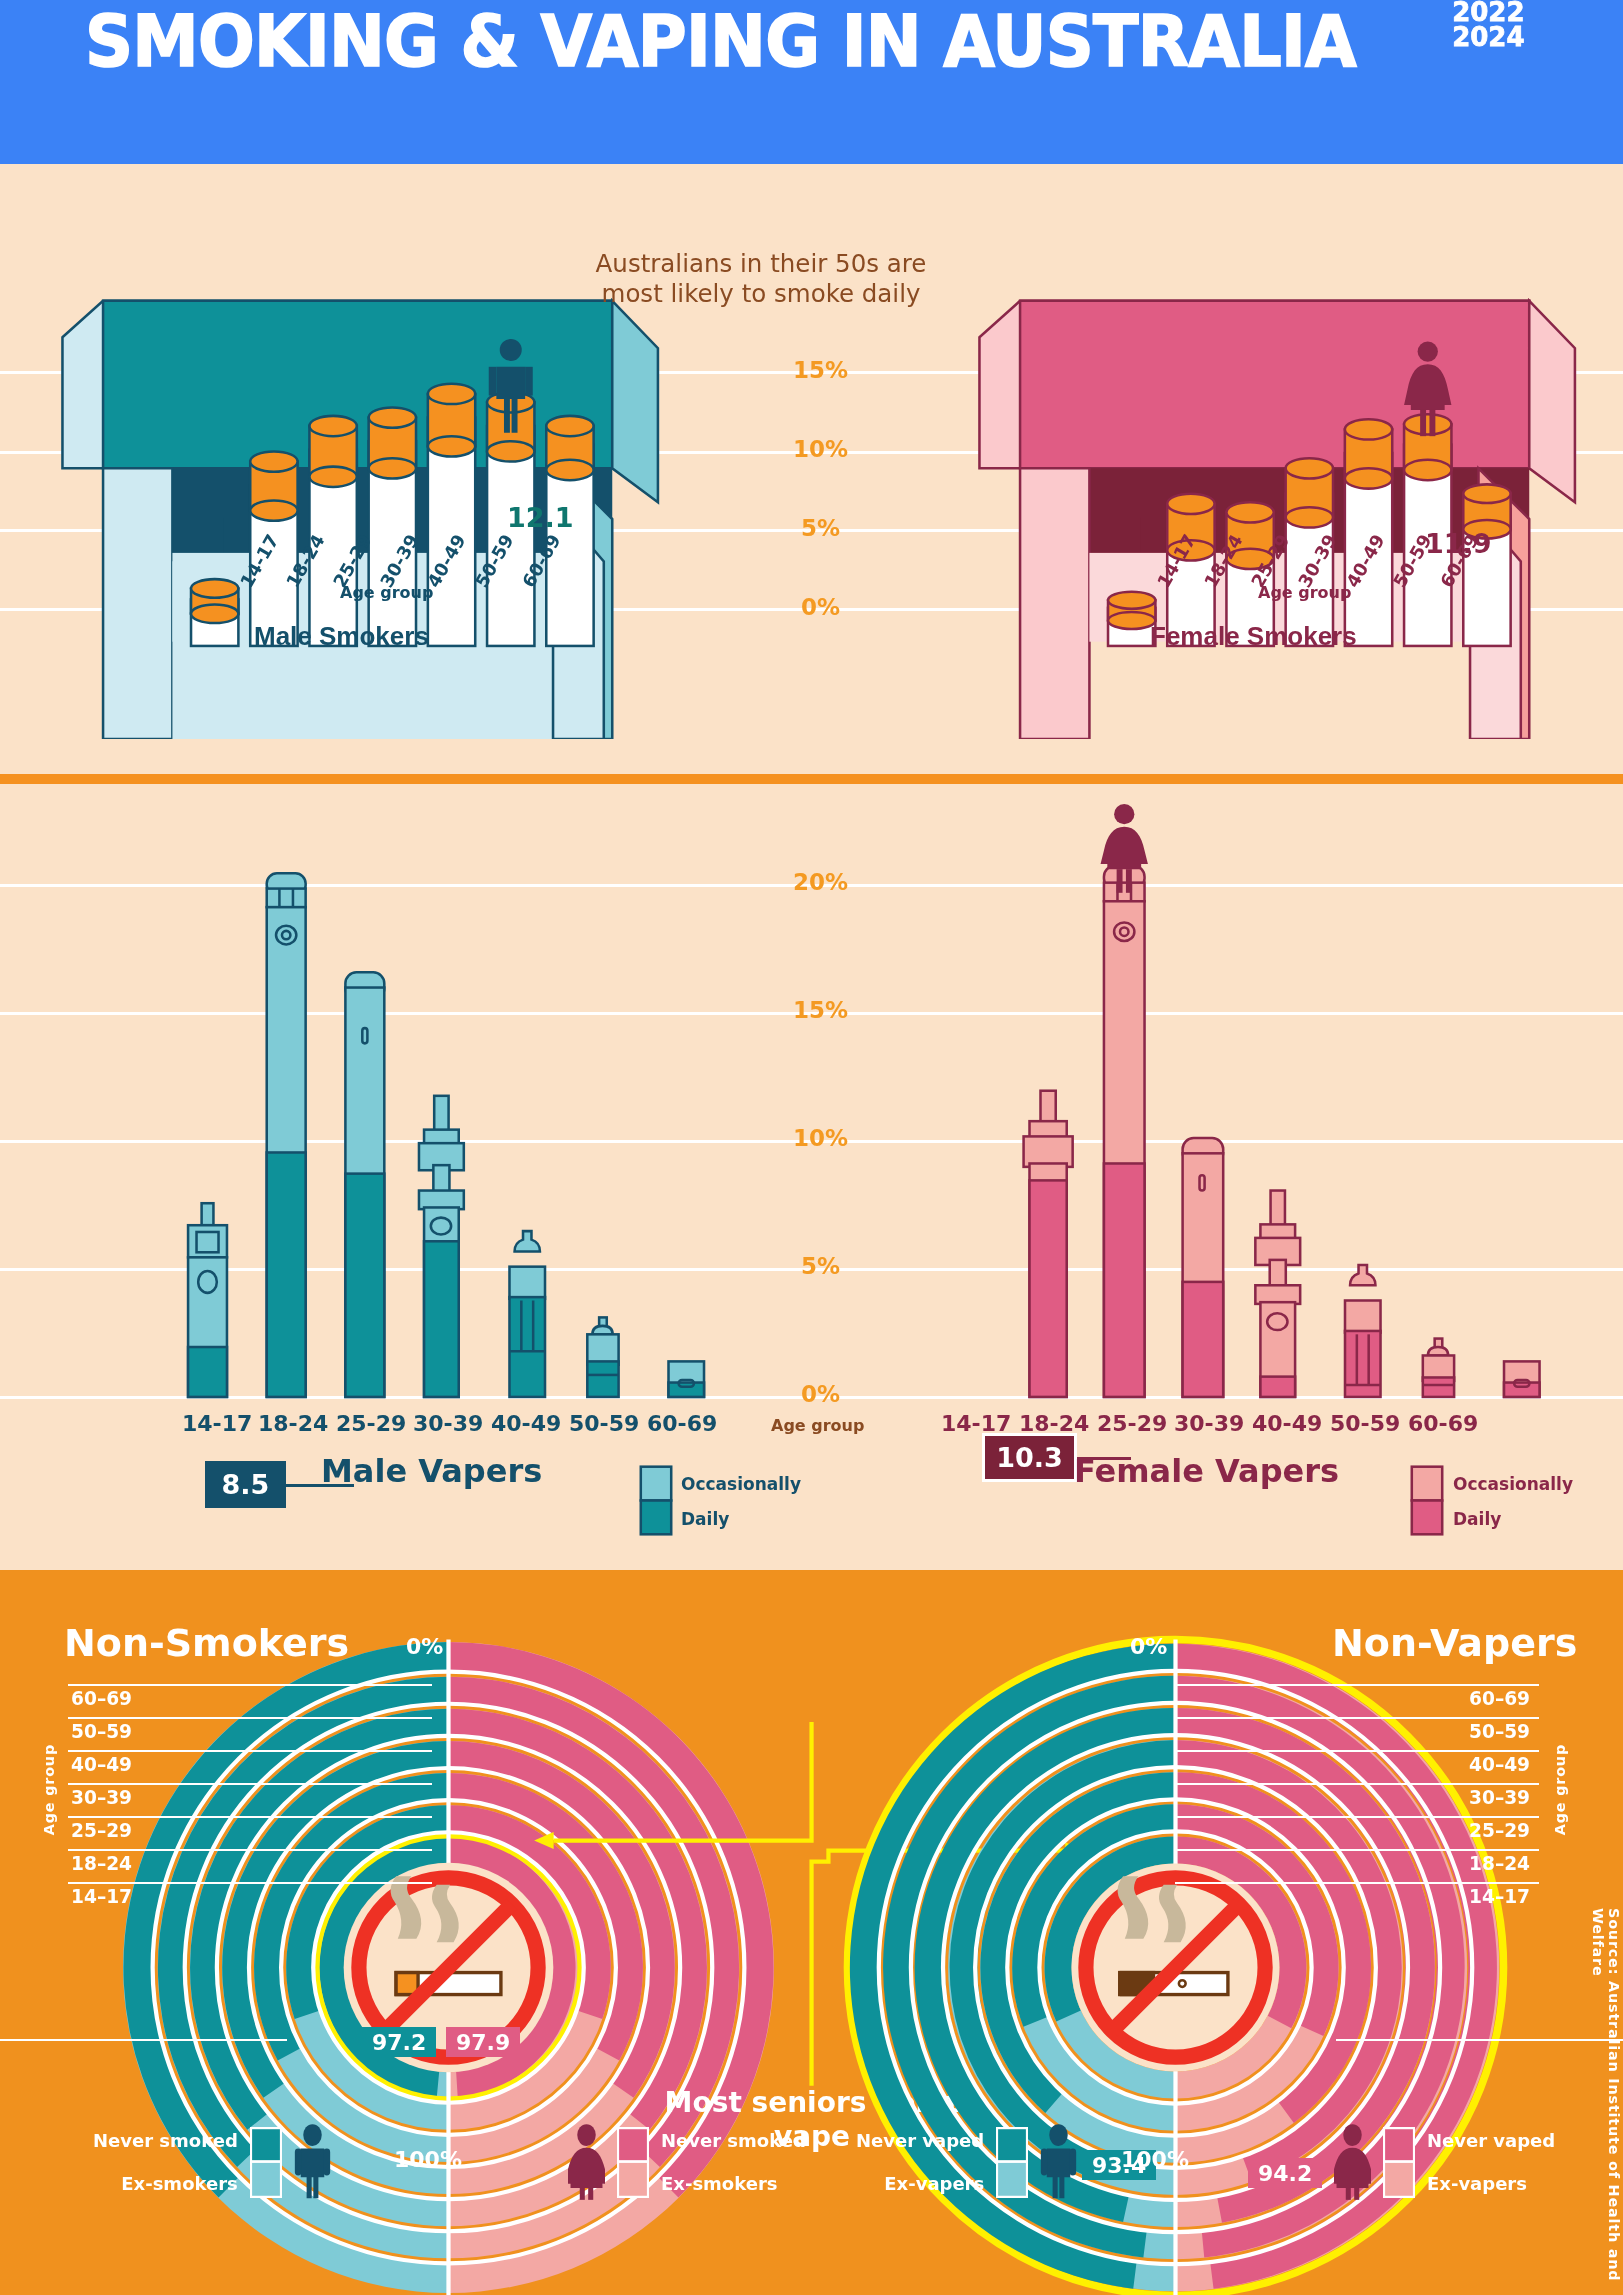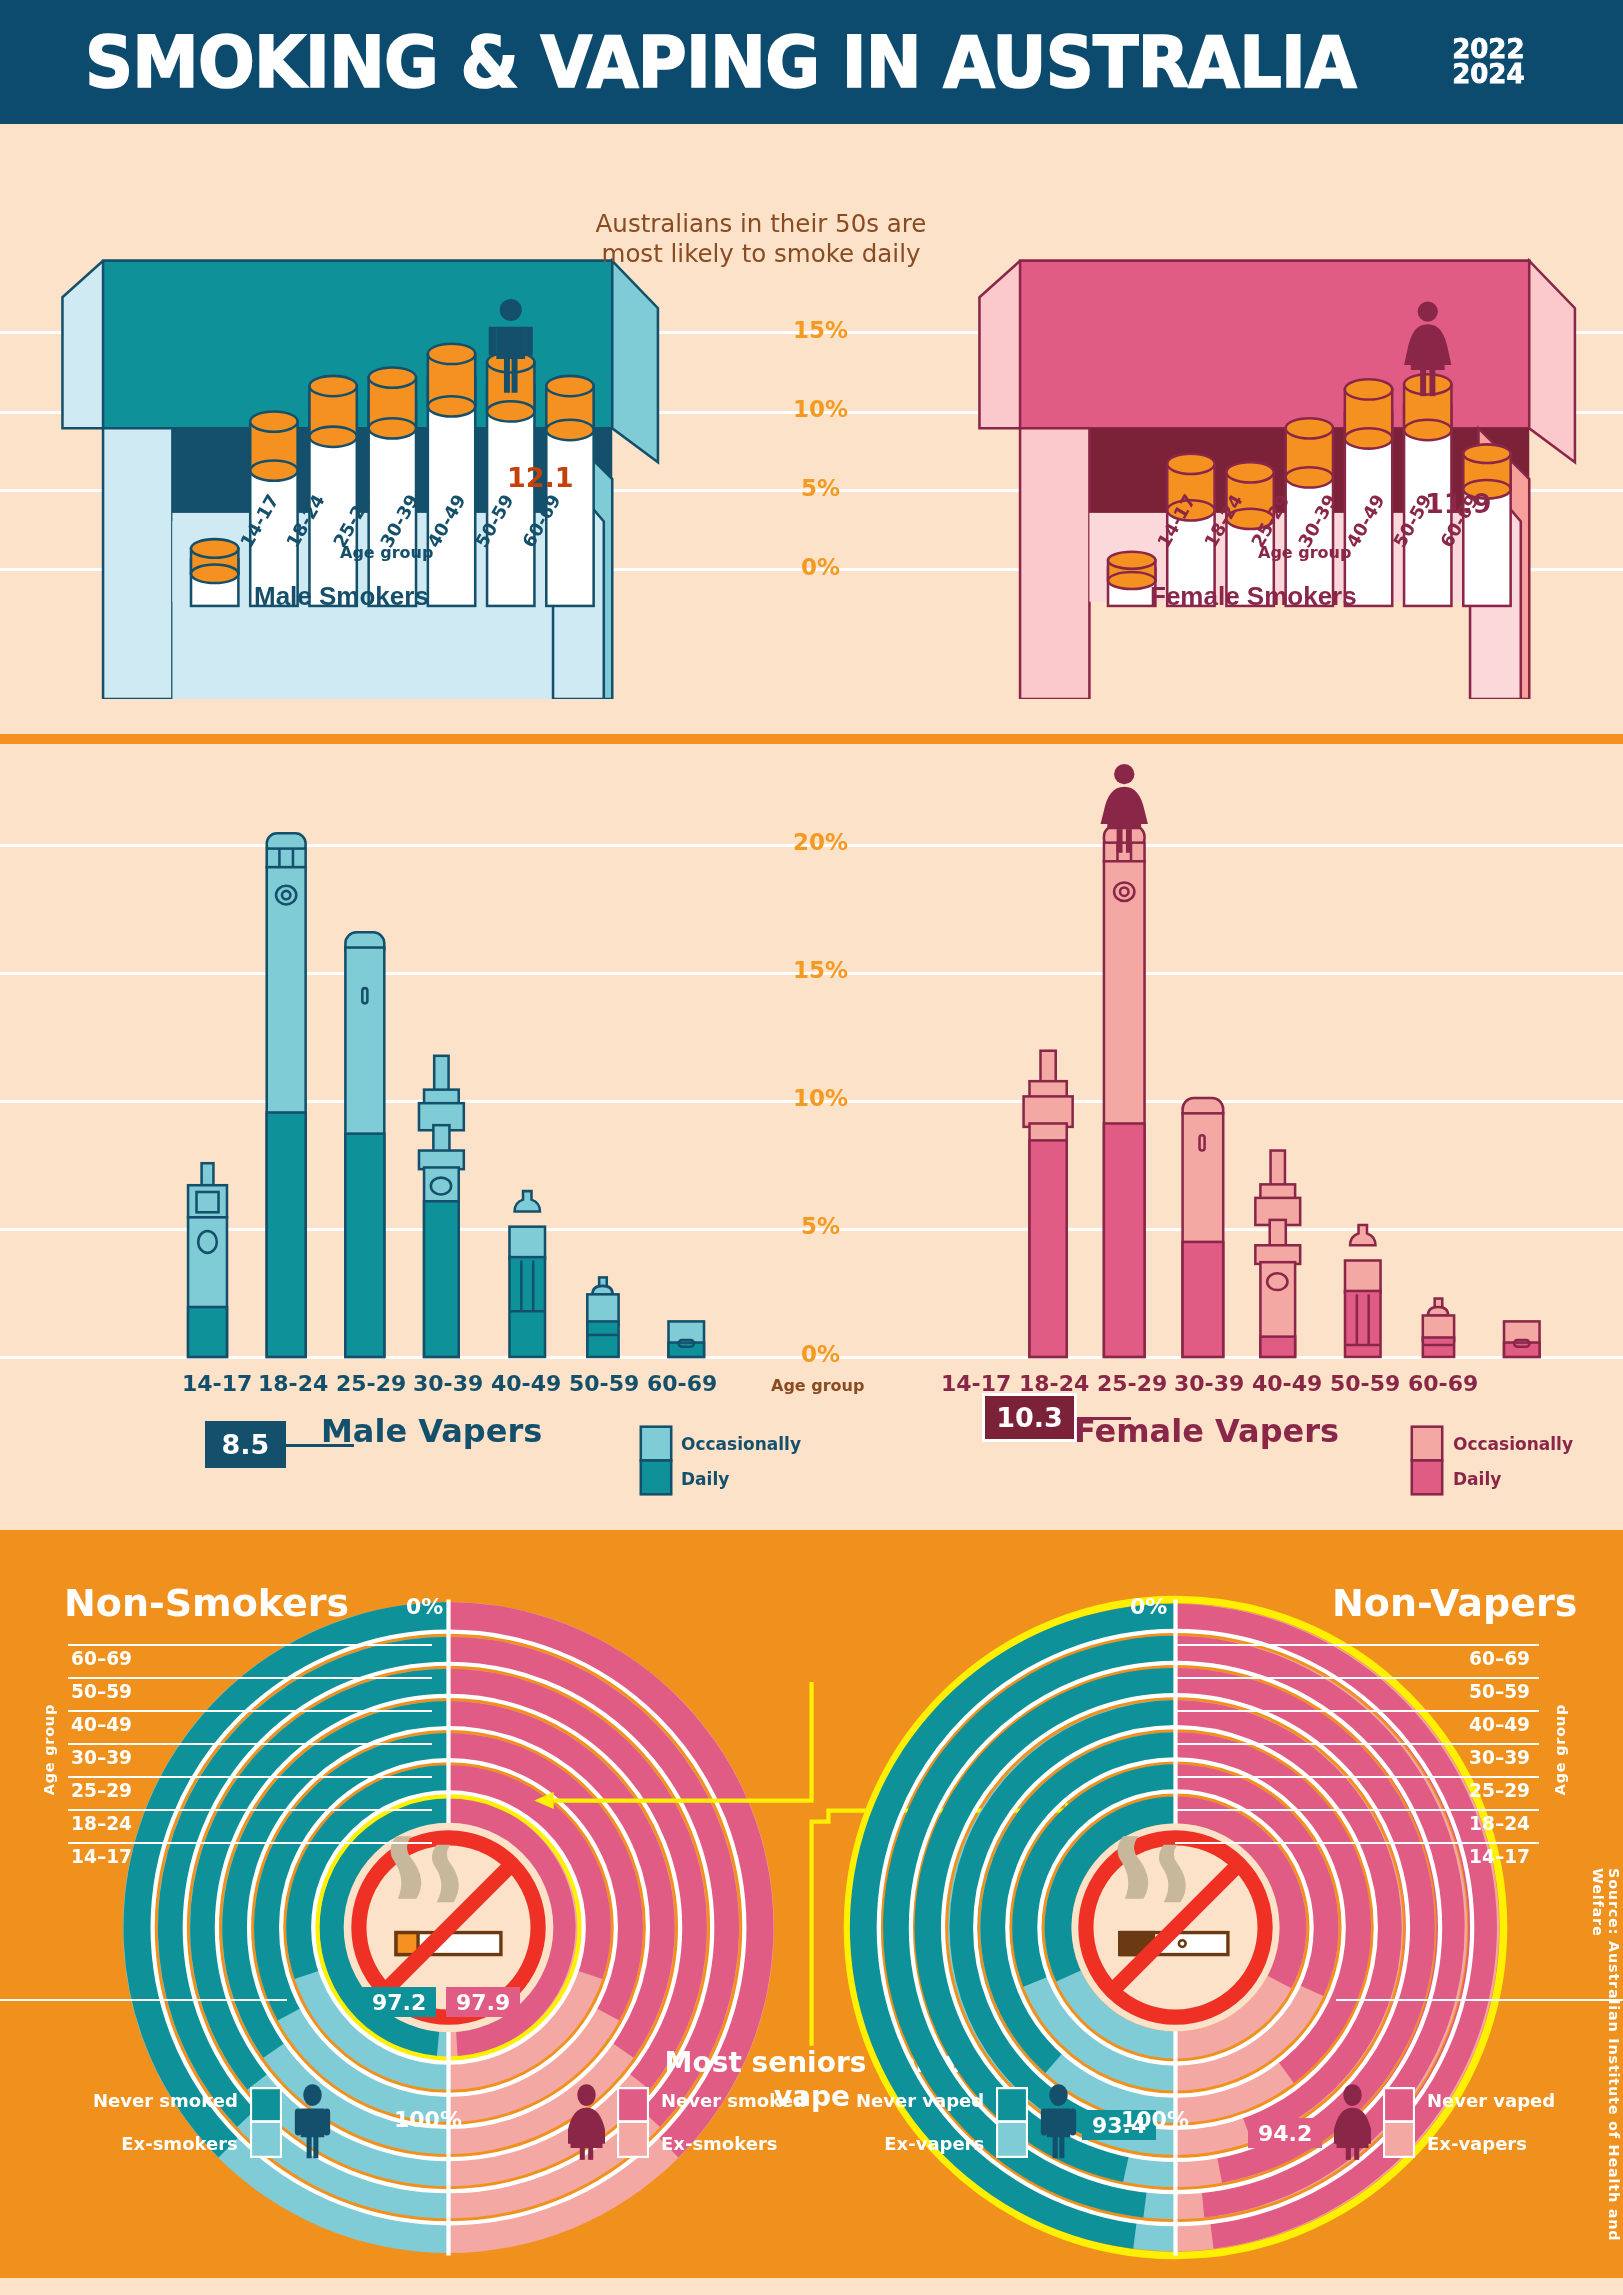"SMOKING & VAPING IN AUSTRALIA" .header { align-items: center -> none; background: #0c4a6e -> #3b82f6; height: 124px -> 164px }
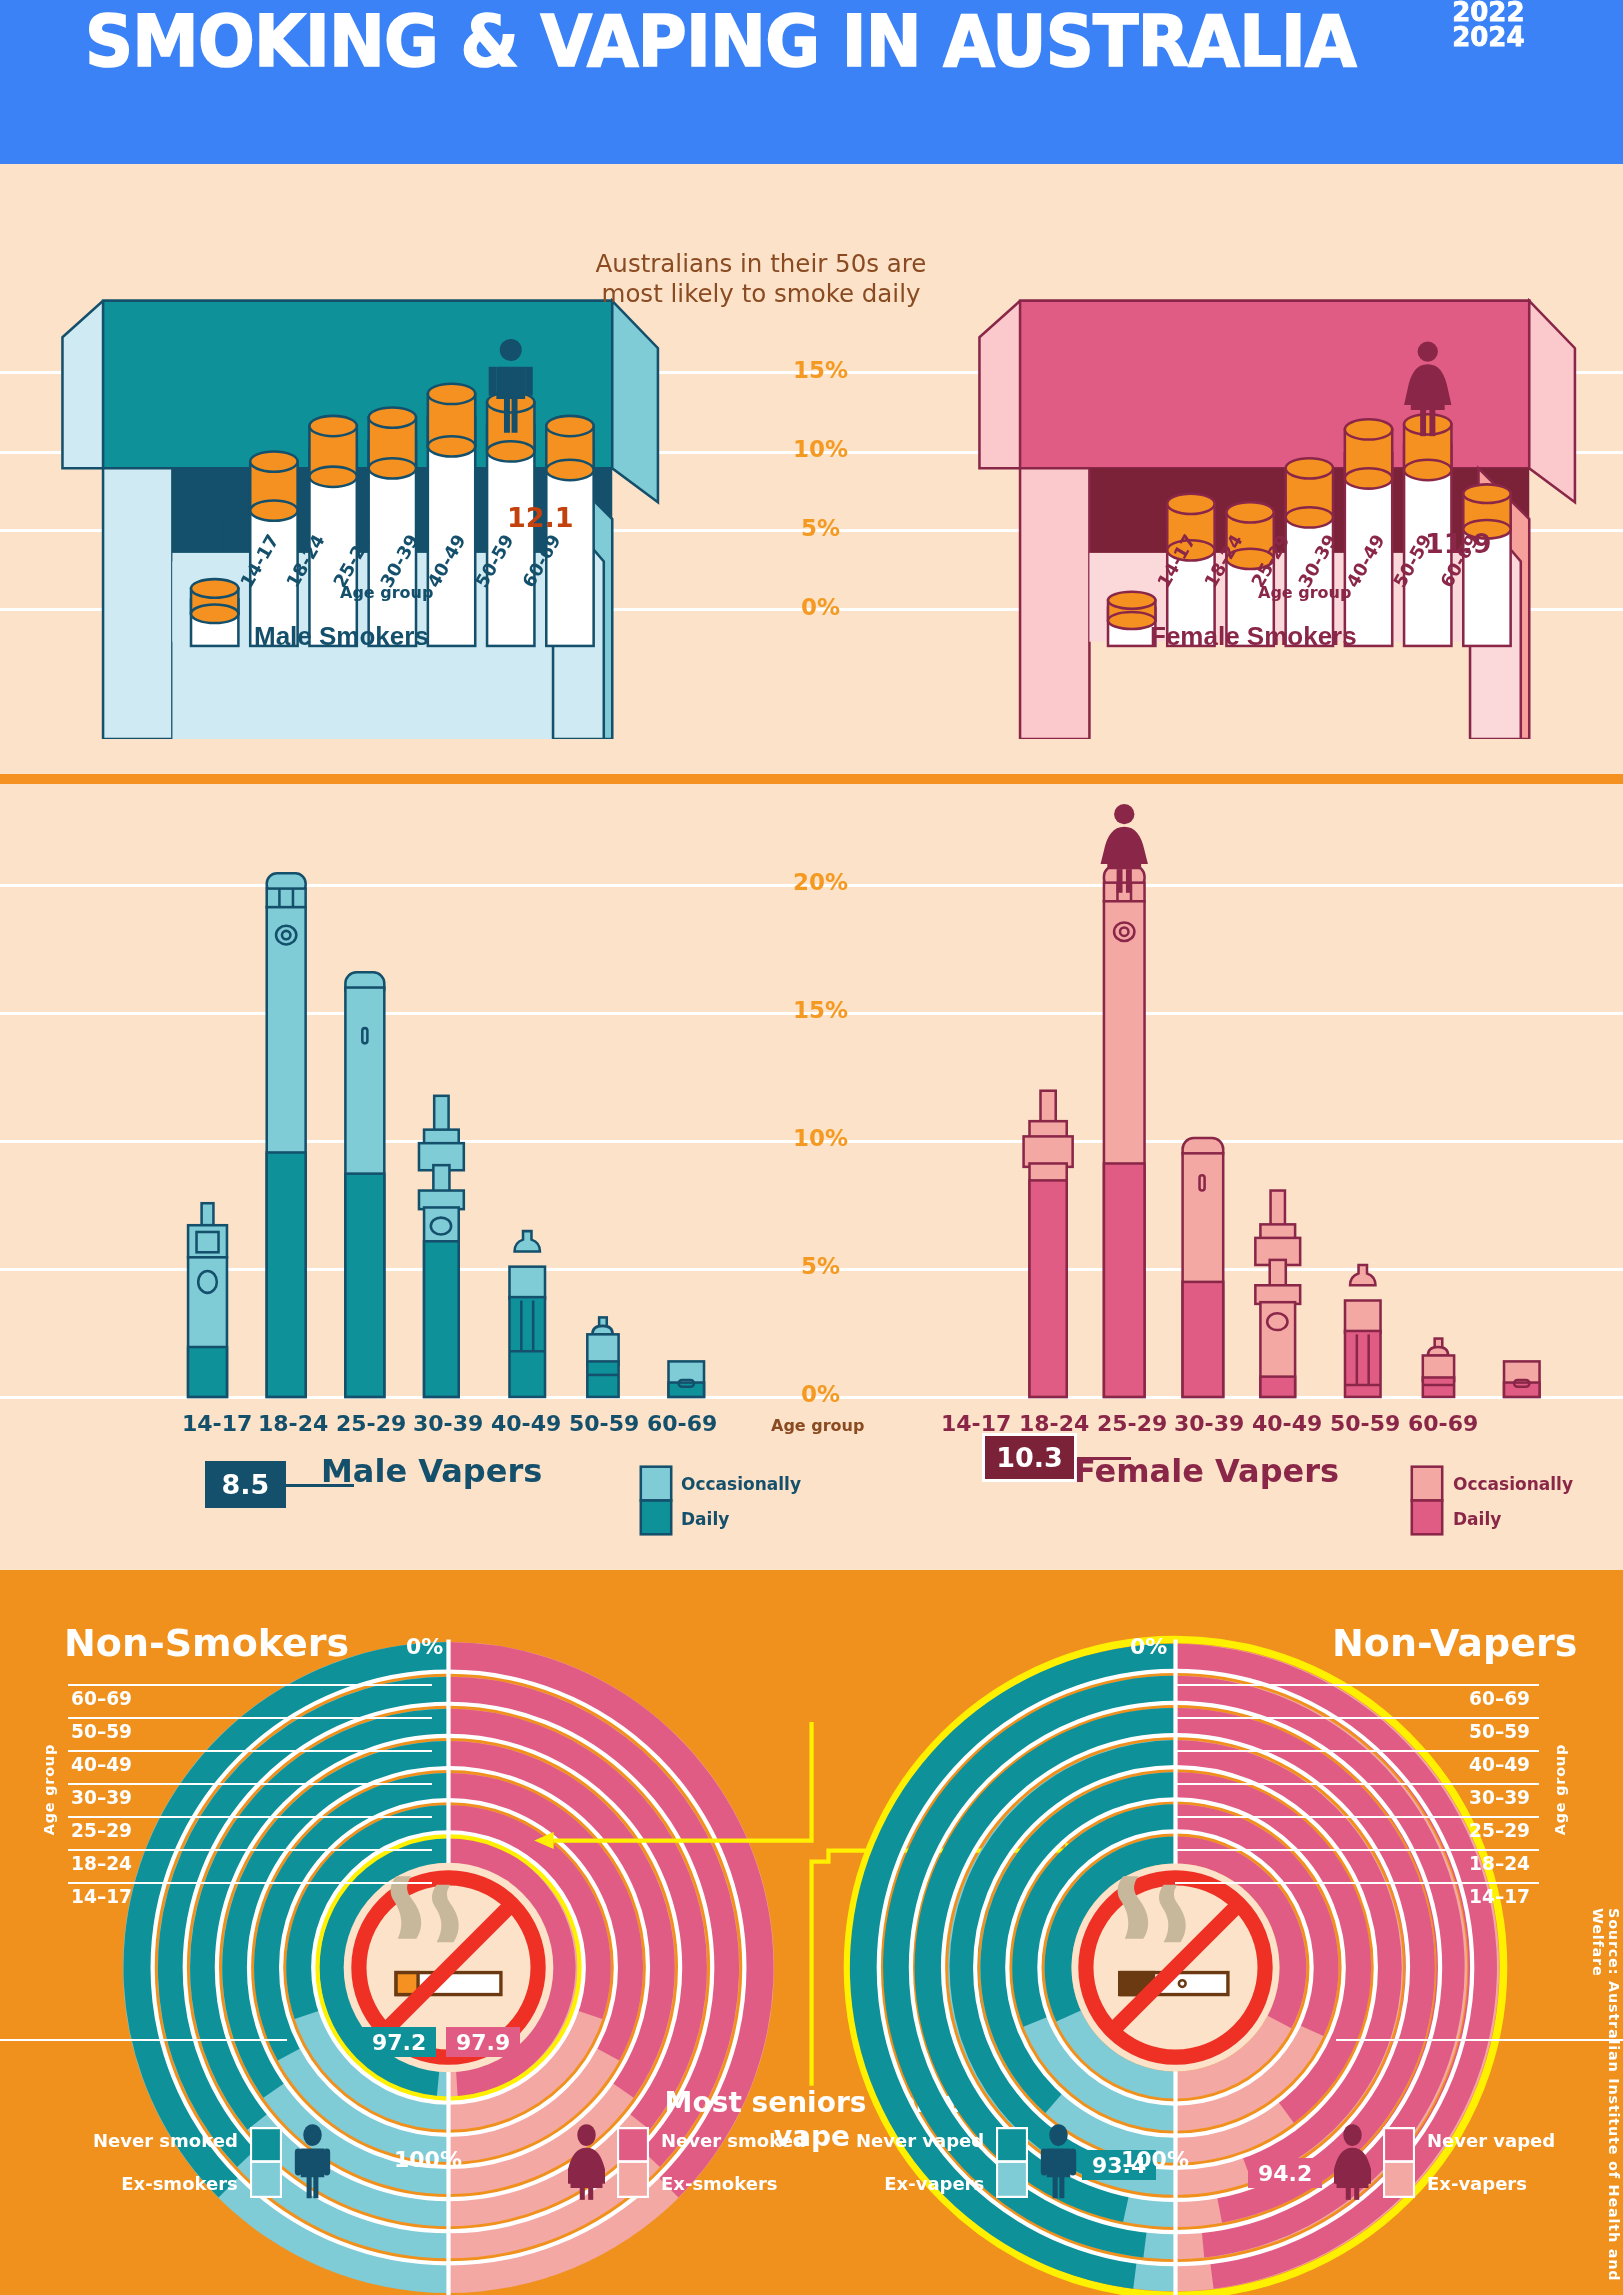"12.1" div.plot-labels { color: #c2410c -> #0f766e }
